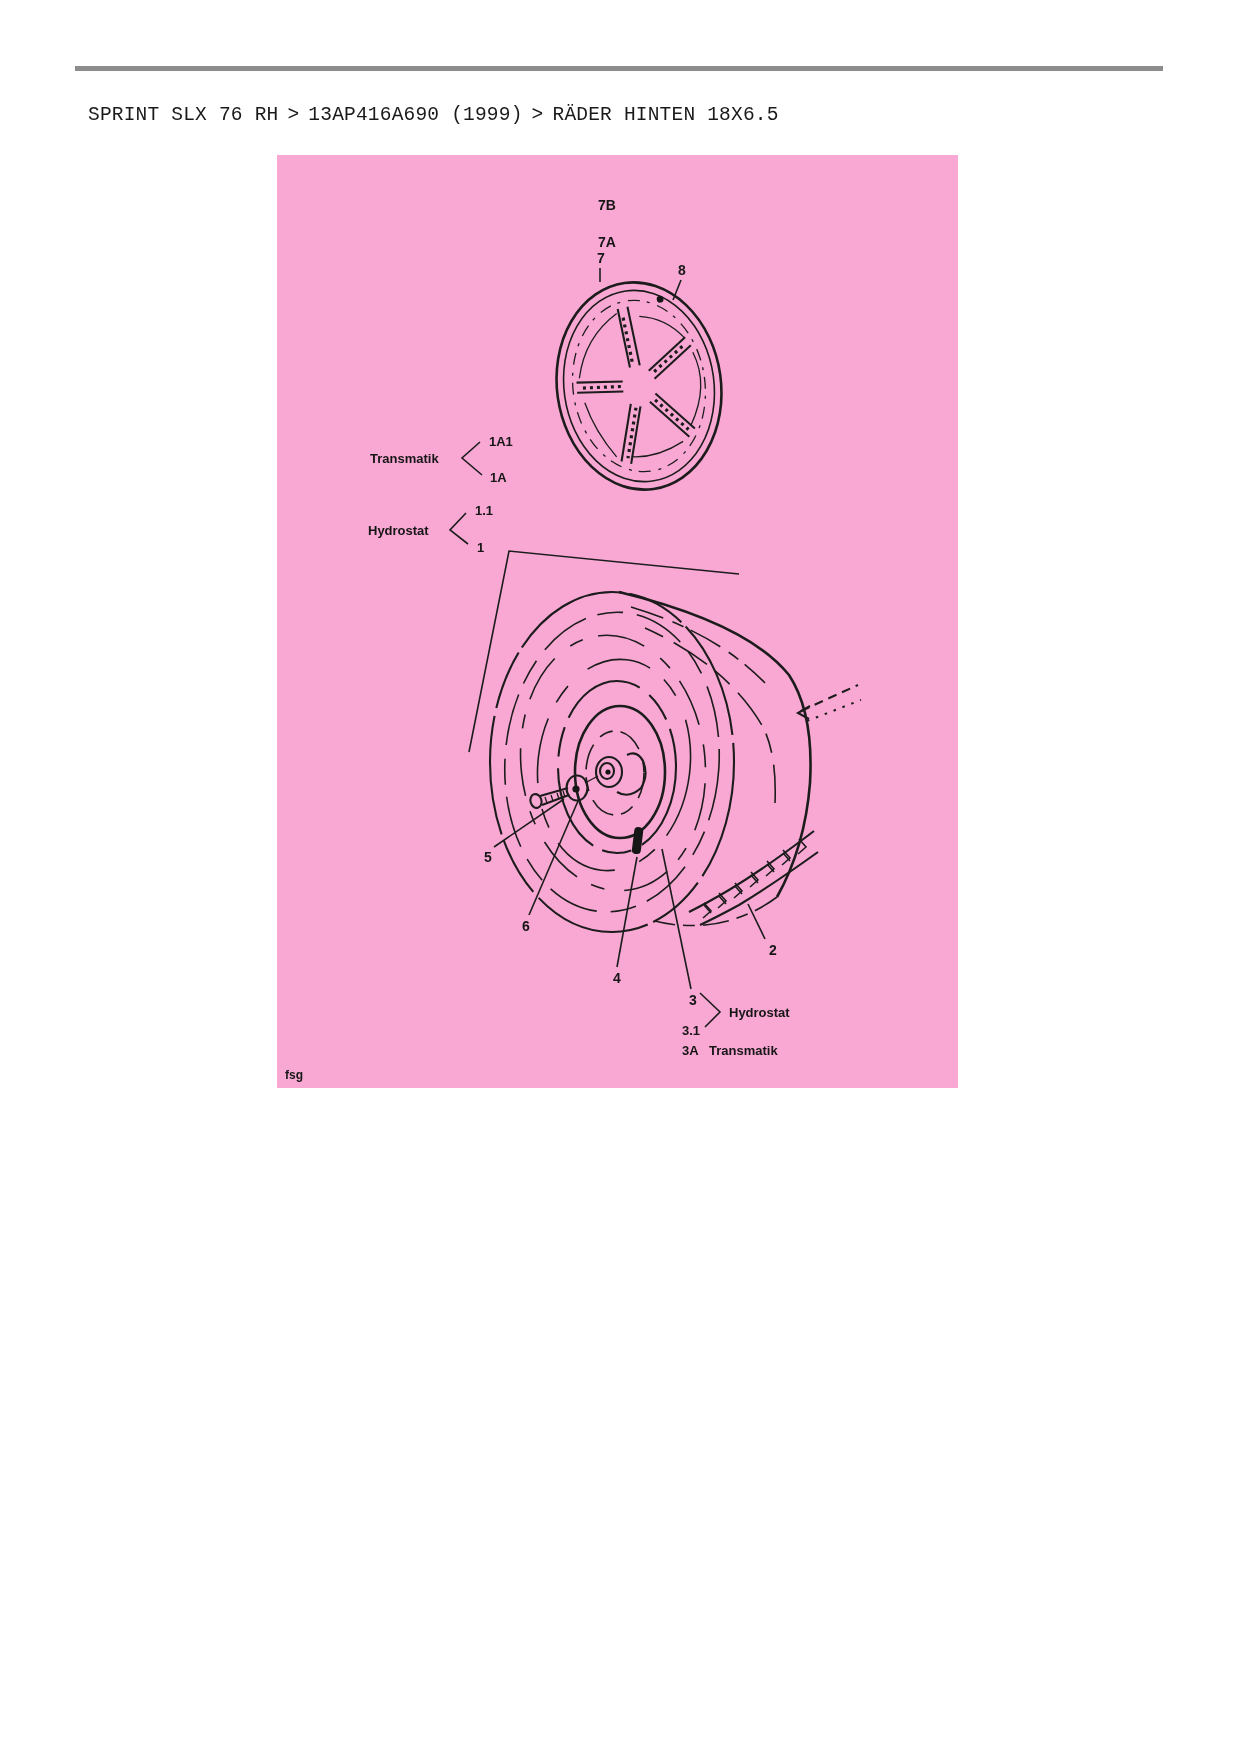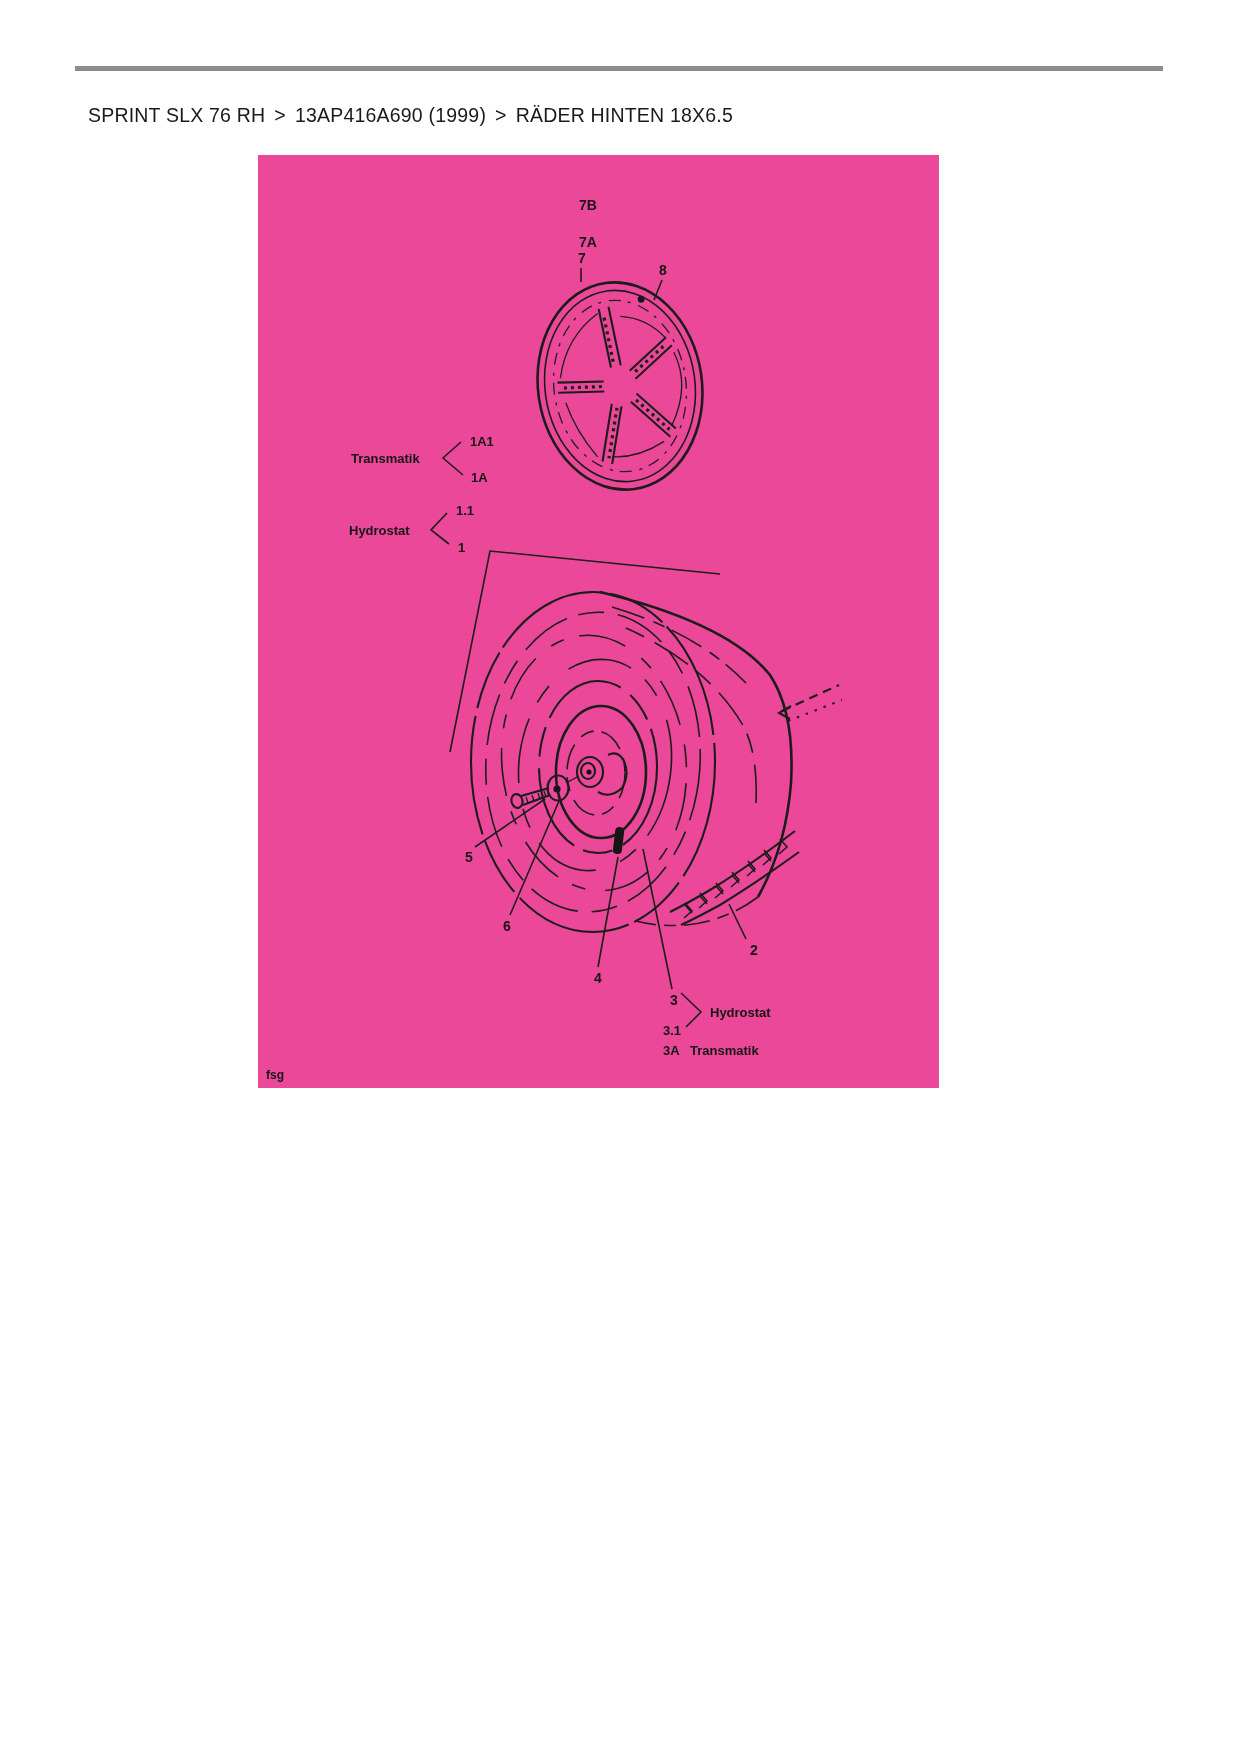"SPRINT SLX 76 RH >" .breadcrumb { font-family: none -> Liberation Mono, monospace }
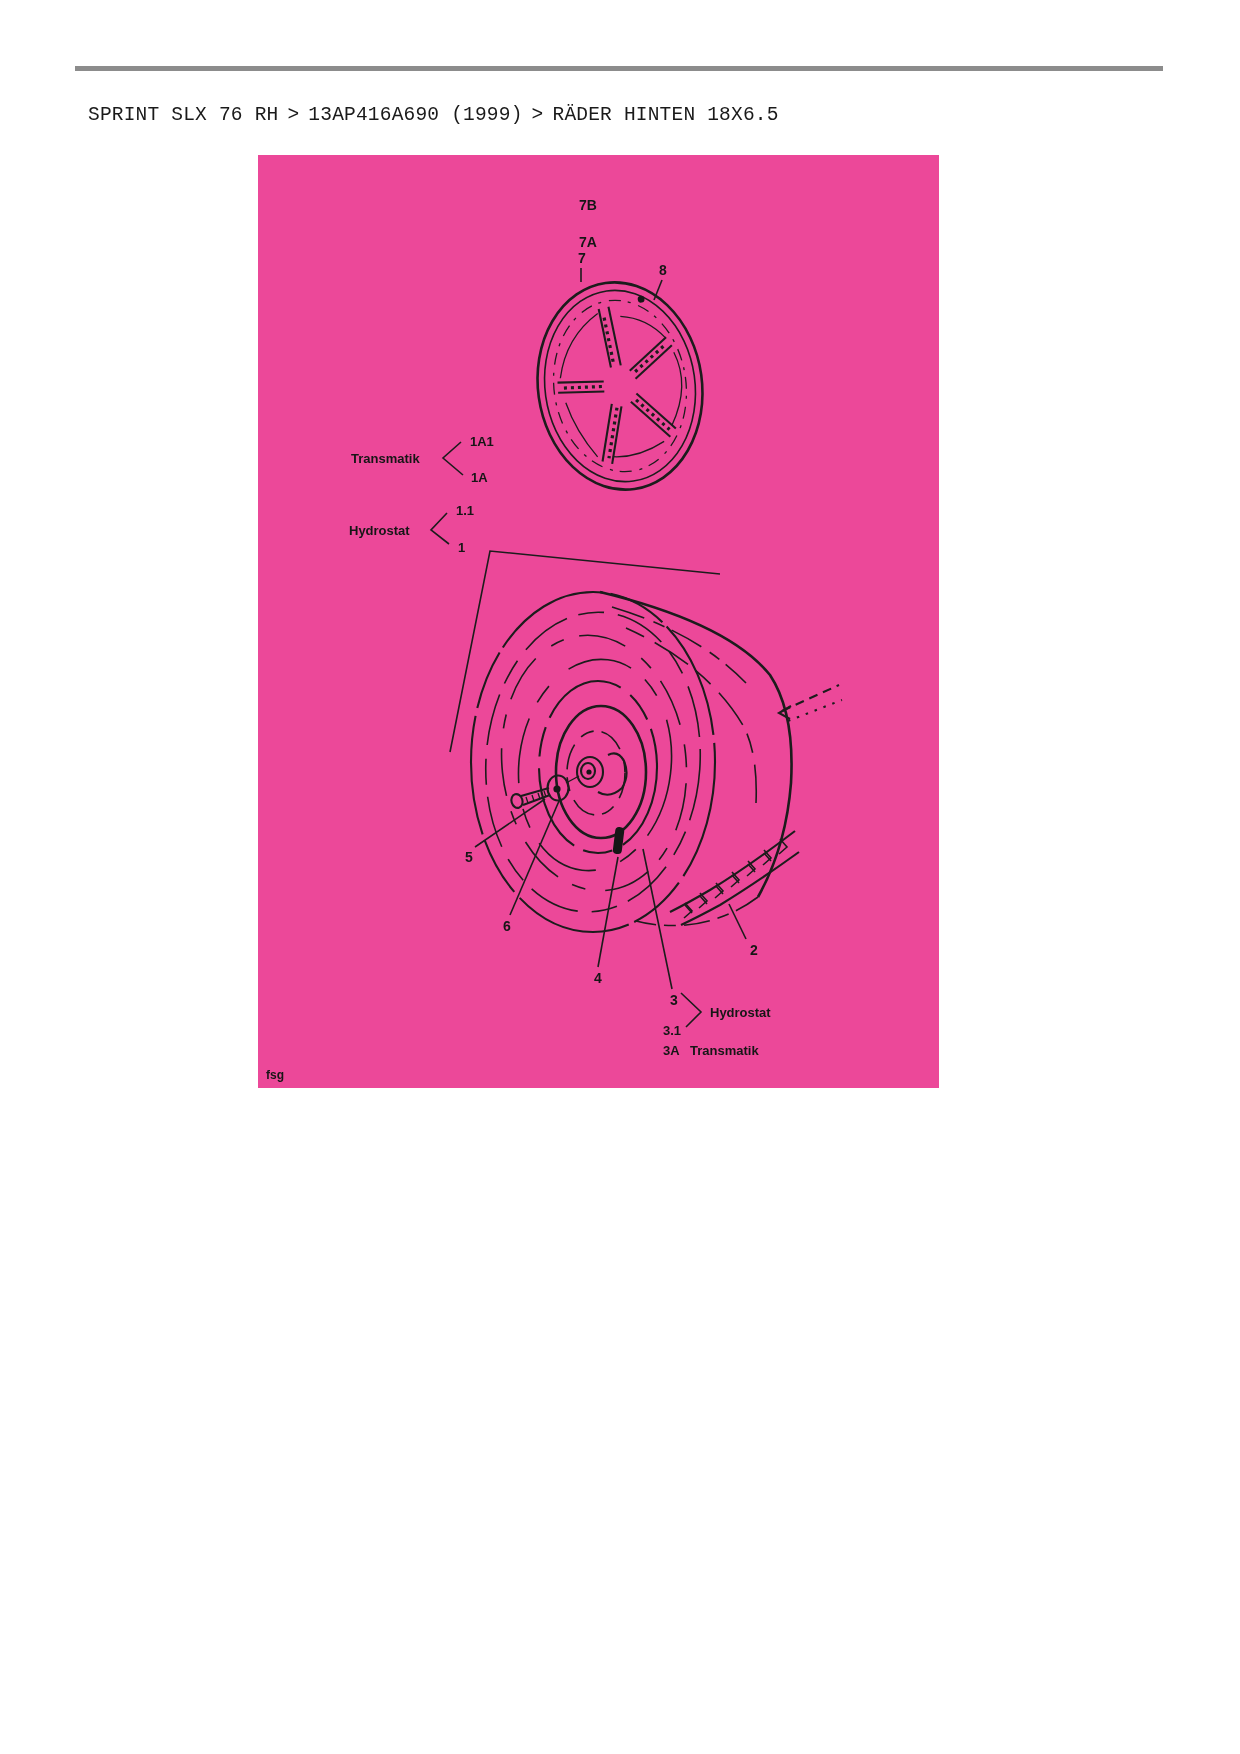"7B" .diagram-wrap { background: #ec4899 -> #f9a8d4; left: 258px -> 277px }
